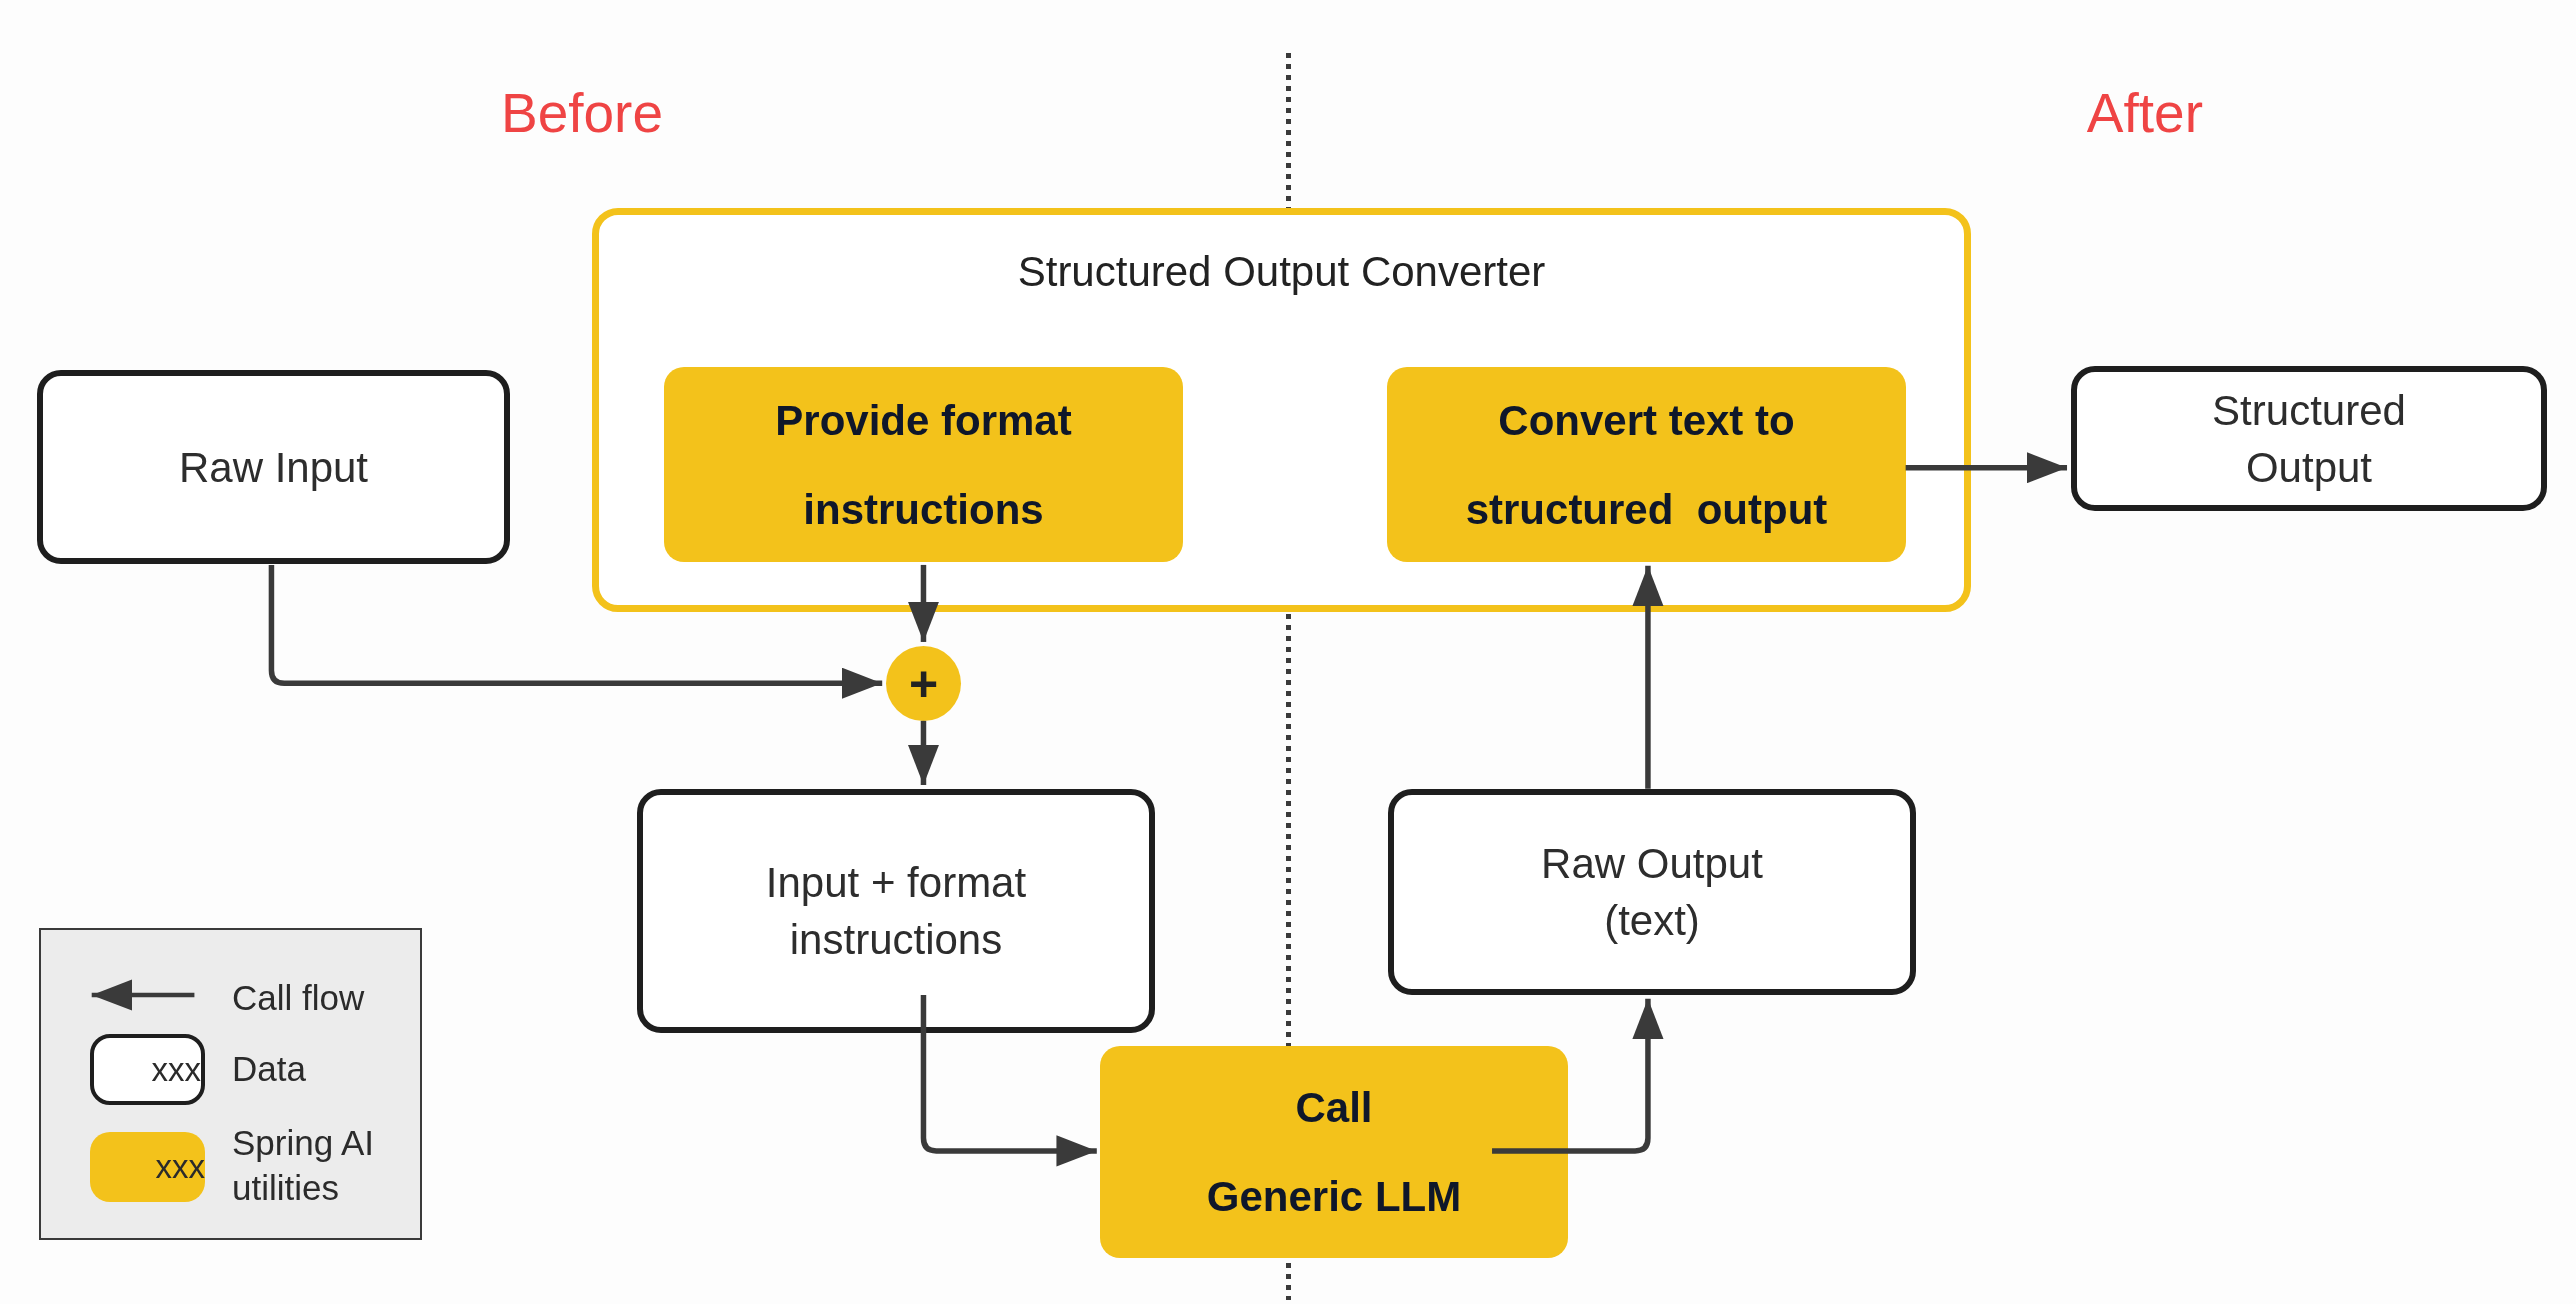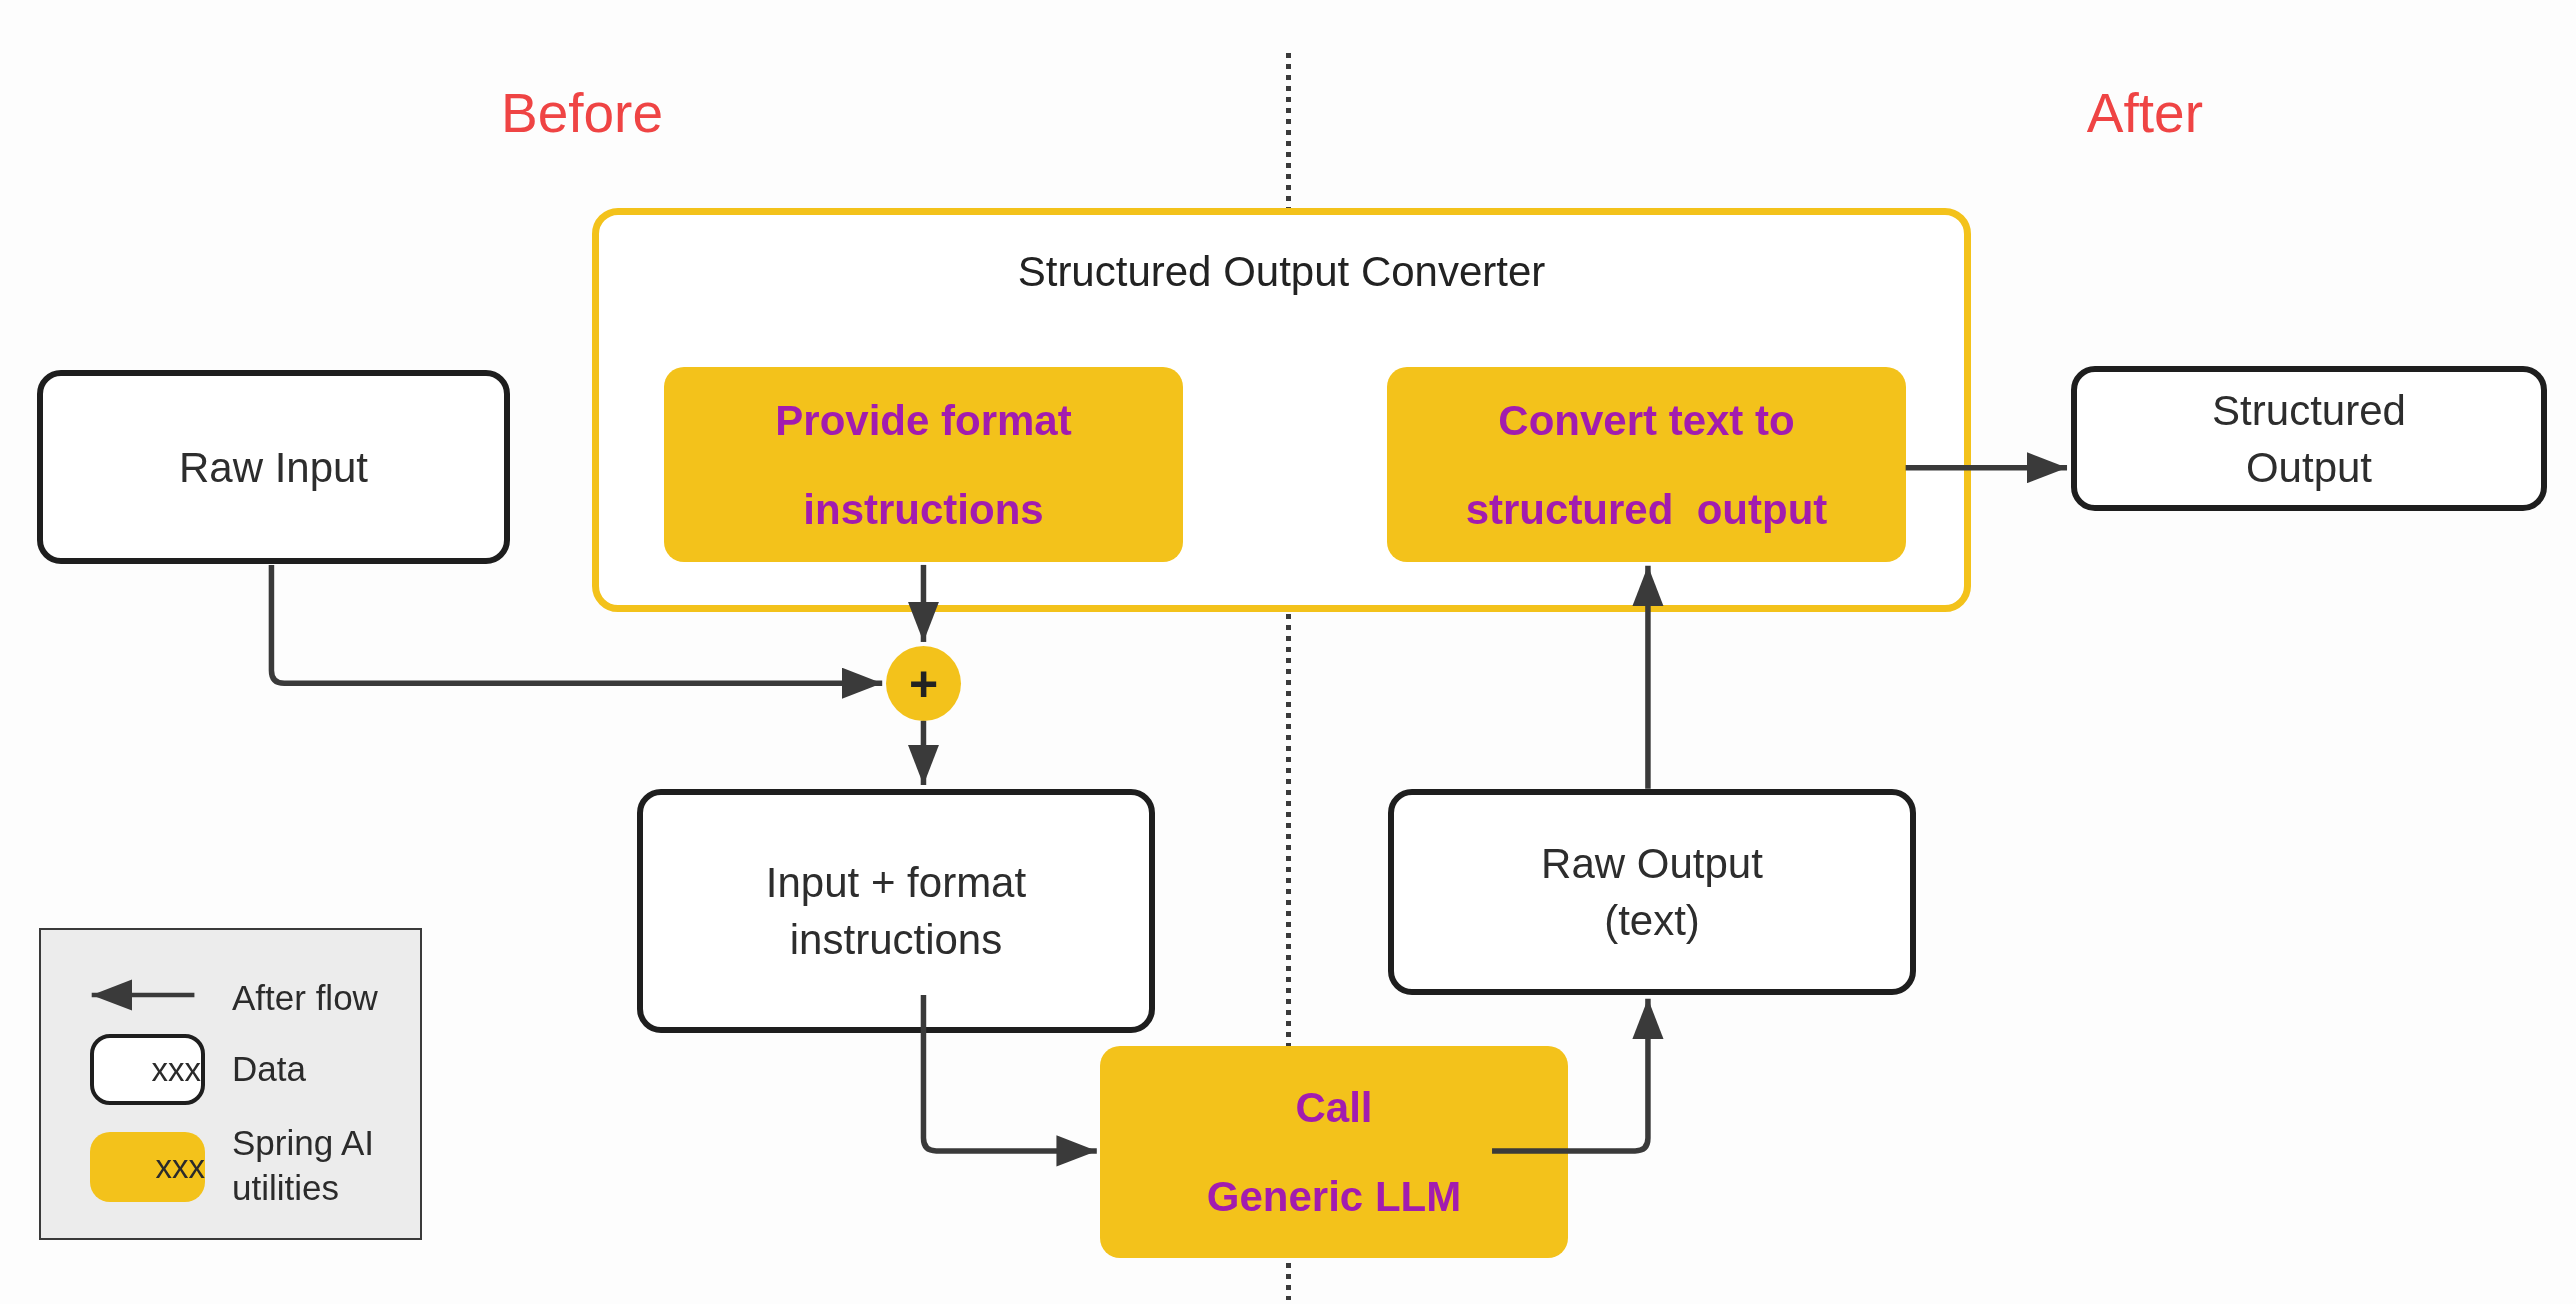"Provide format" .node.utility { color: #a21caf -> #0f172a }
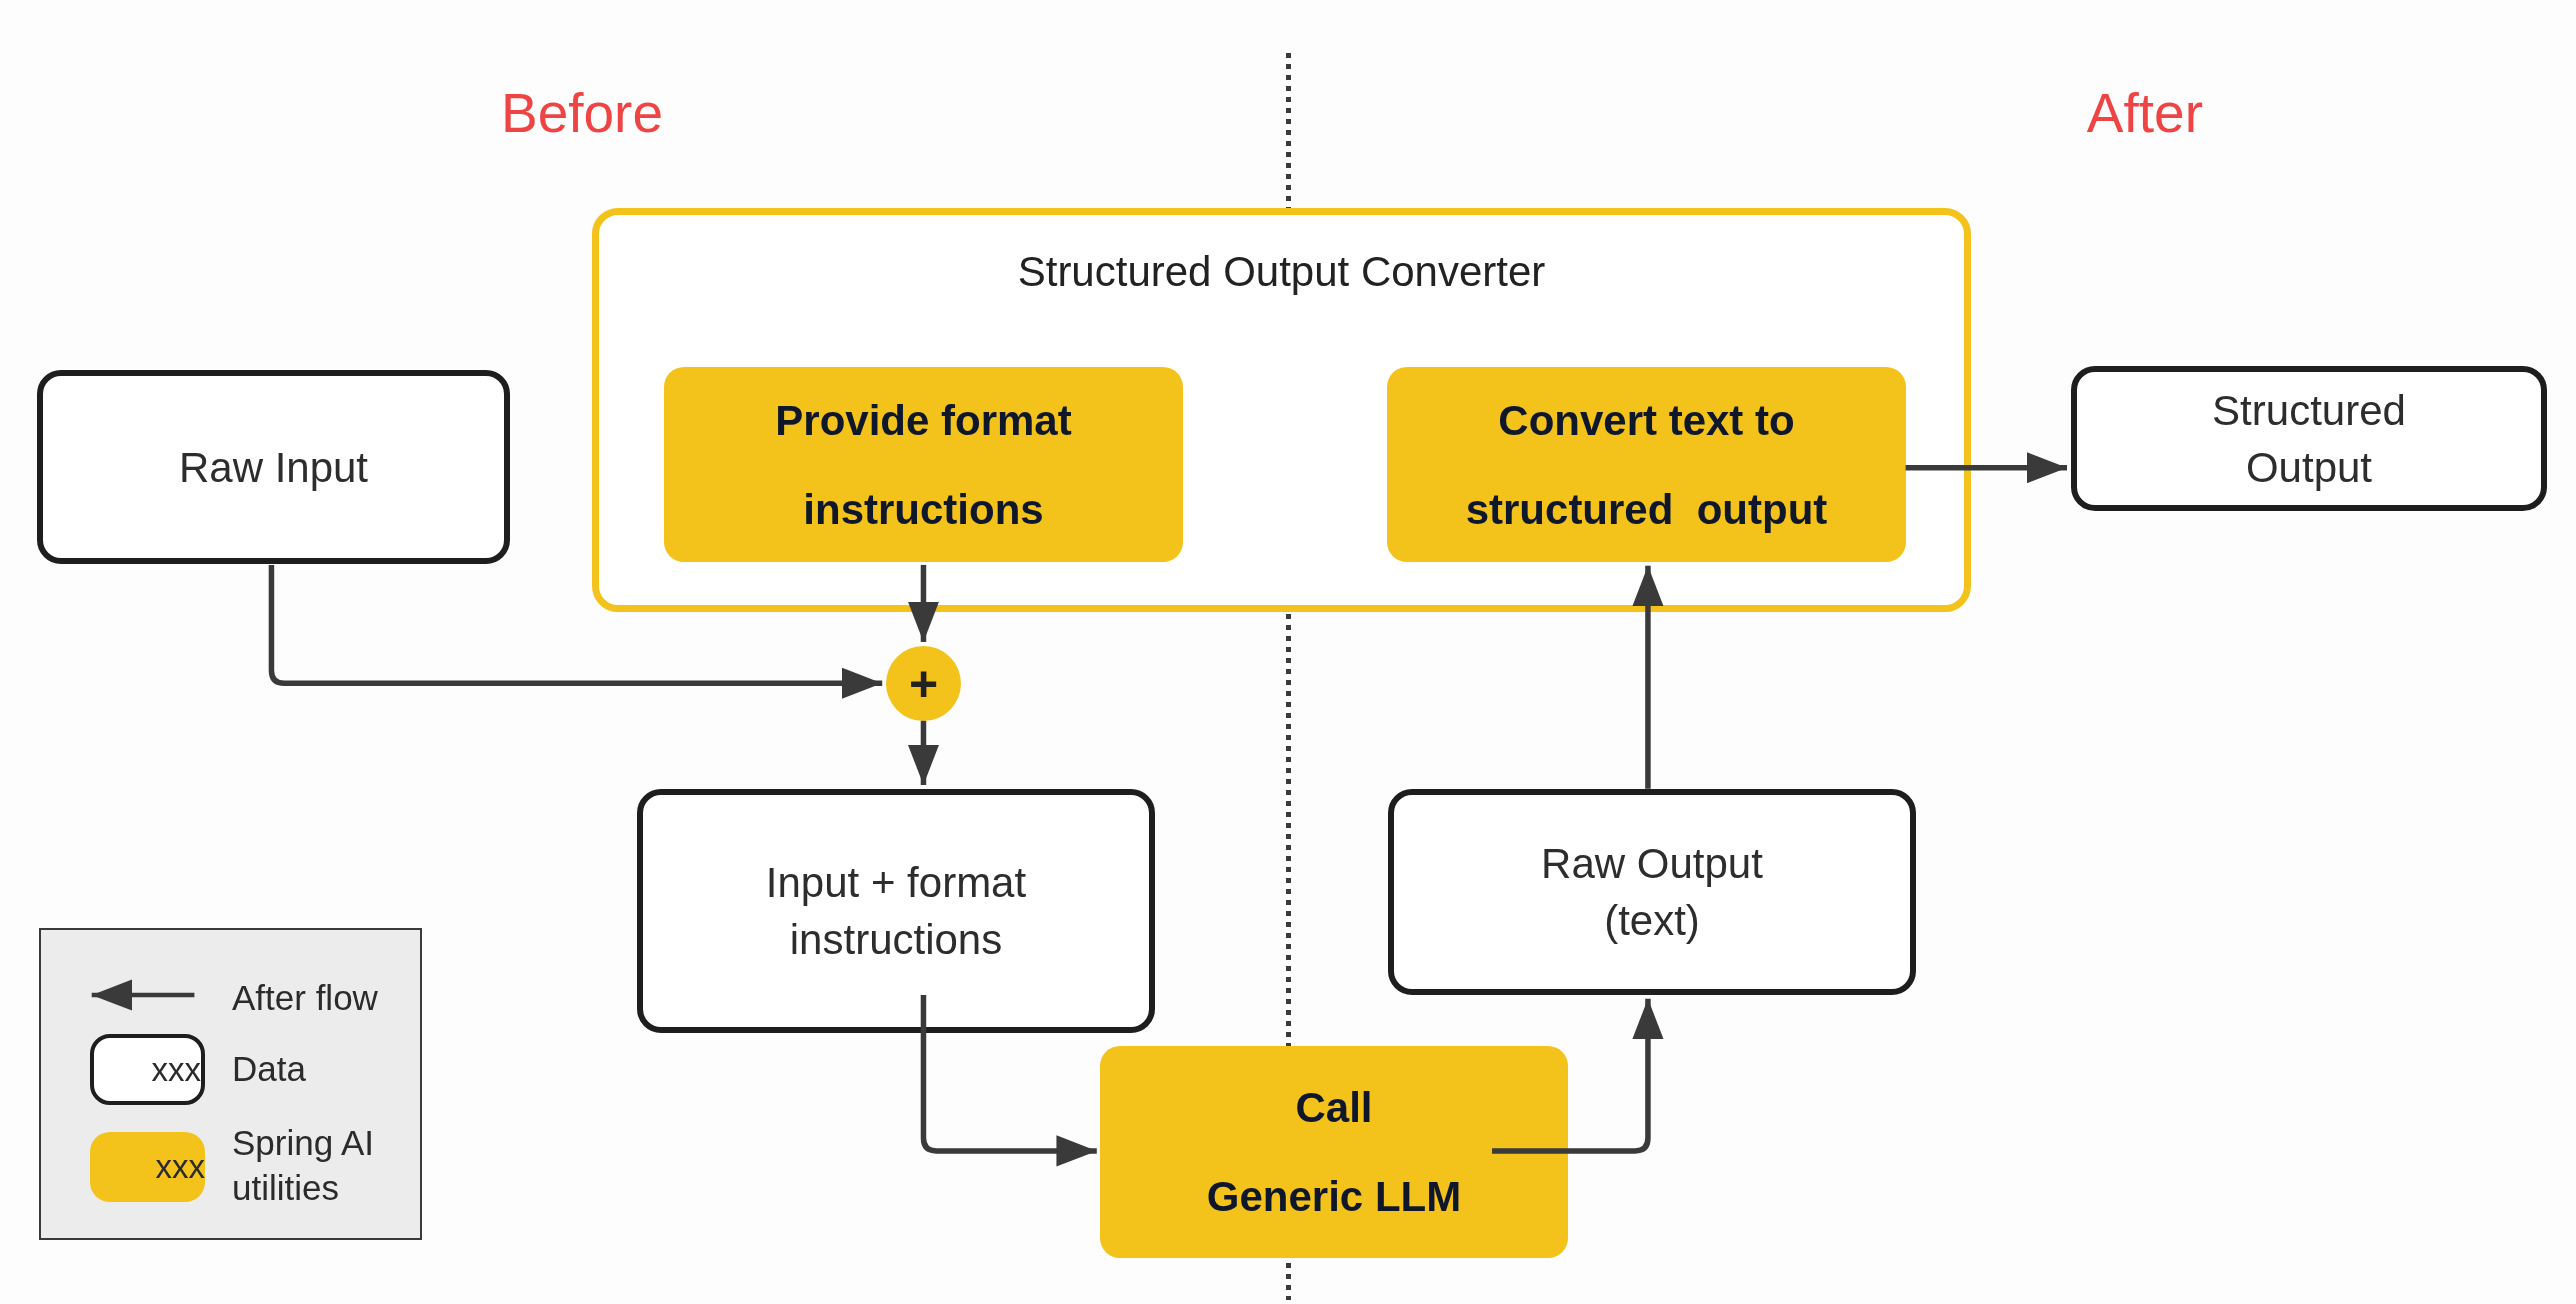"After flow" div.legend-label { text: After -> Call }
